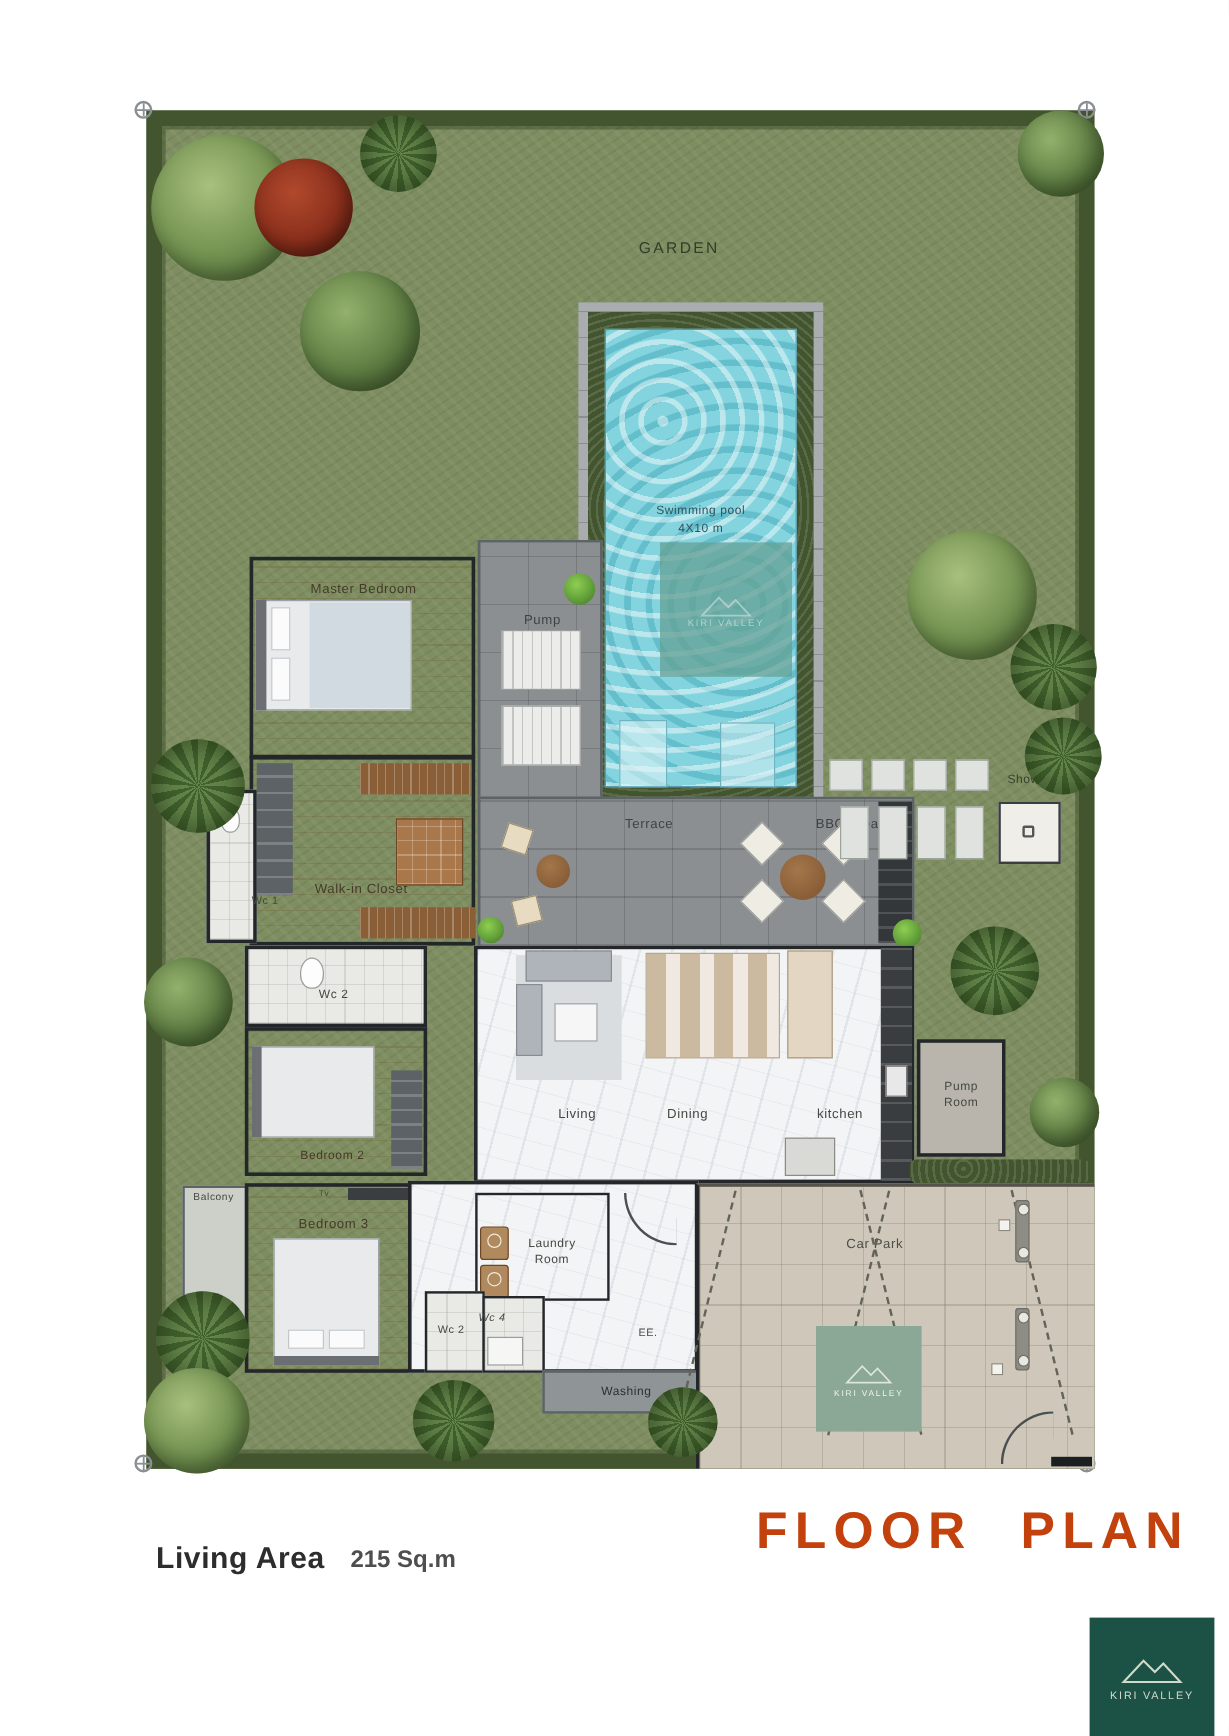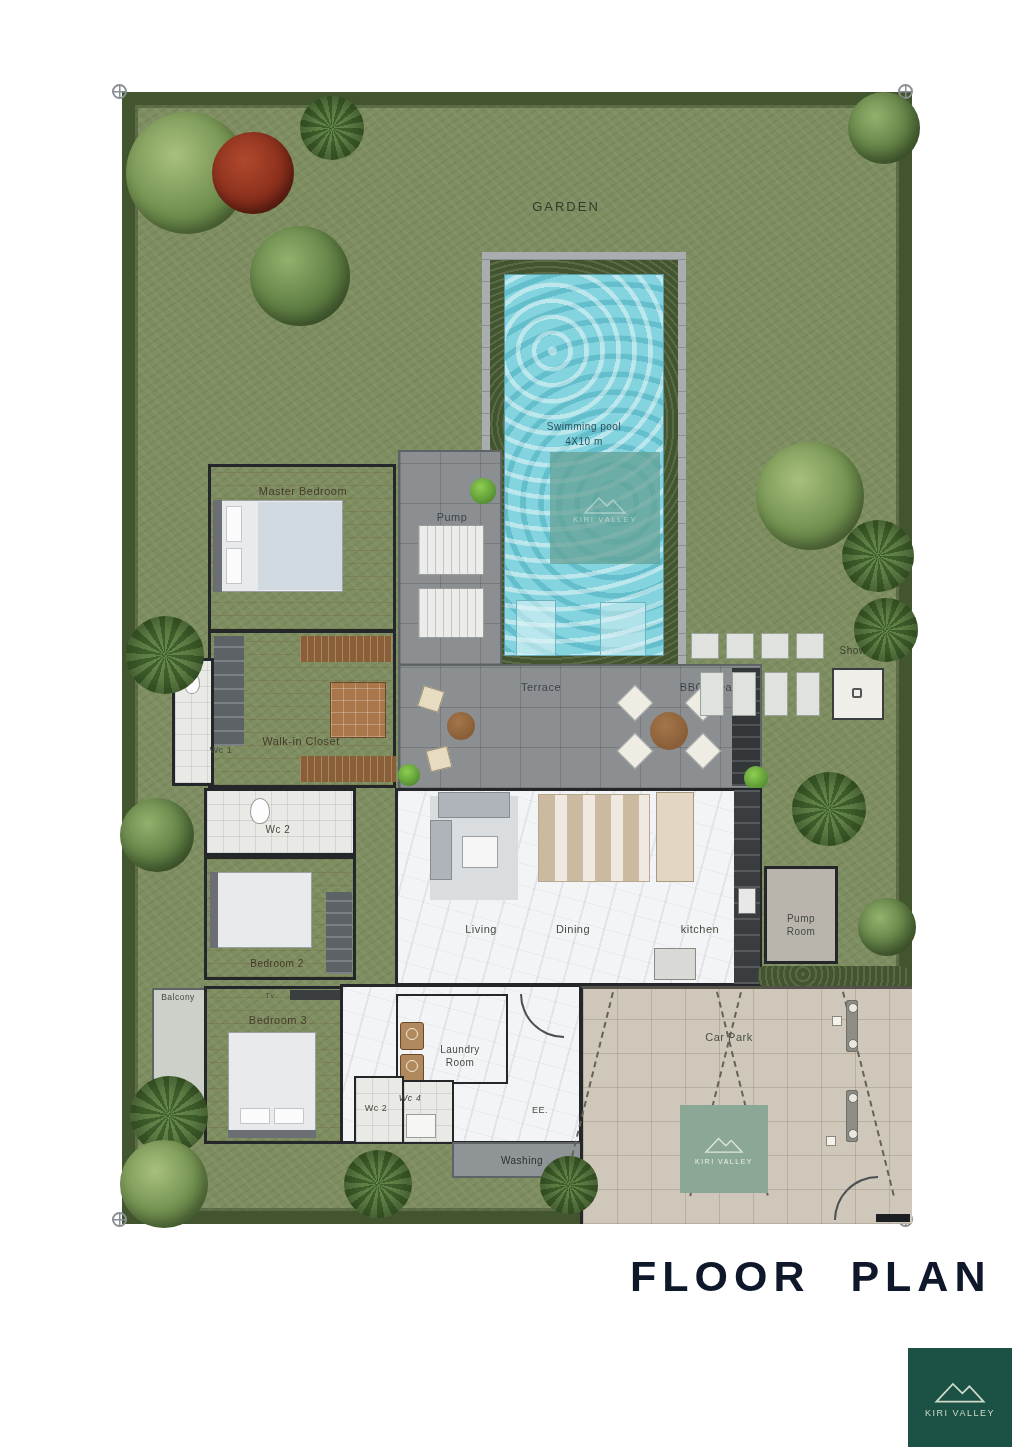"Pump Room" .lbl.c { margin-top: 12px -> none }
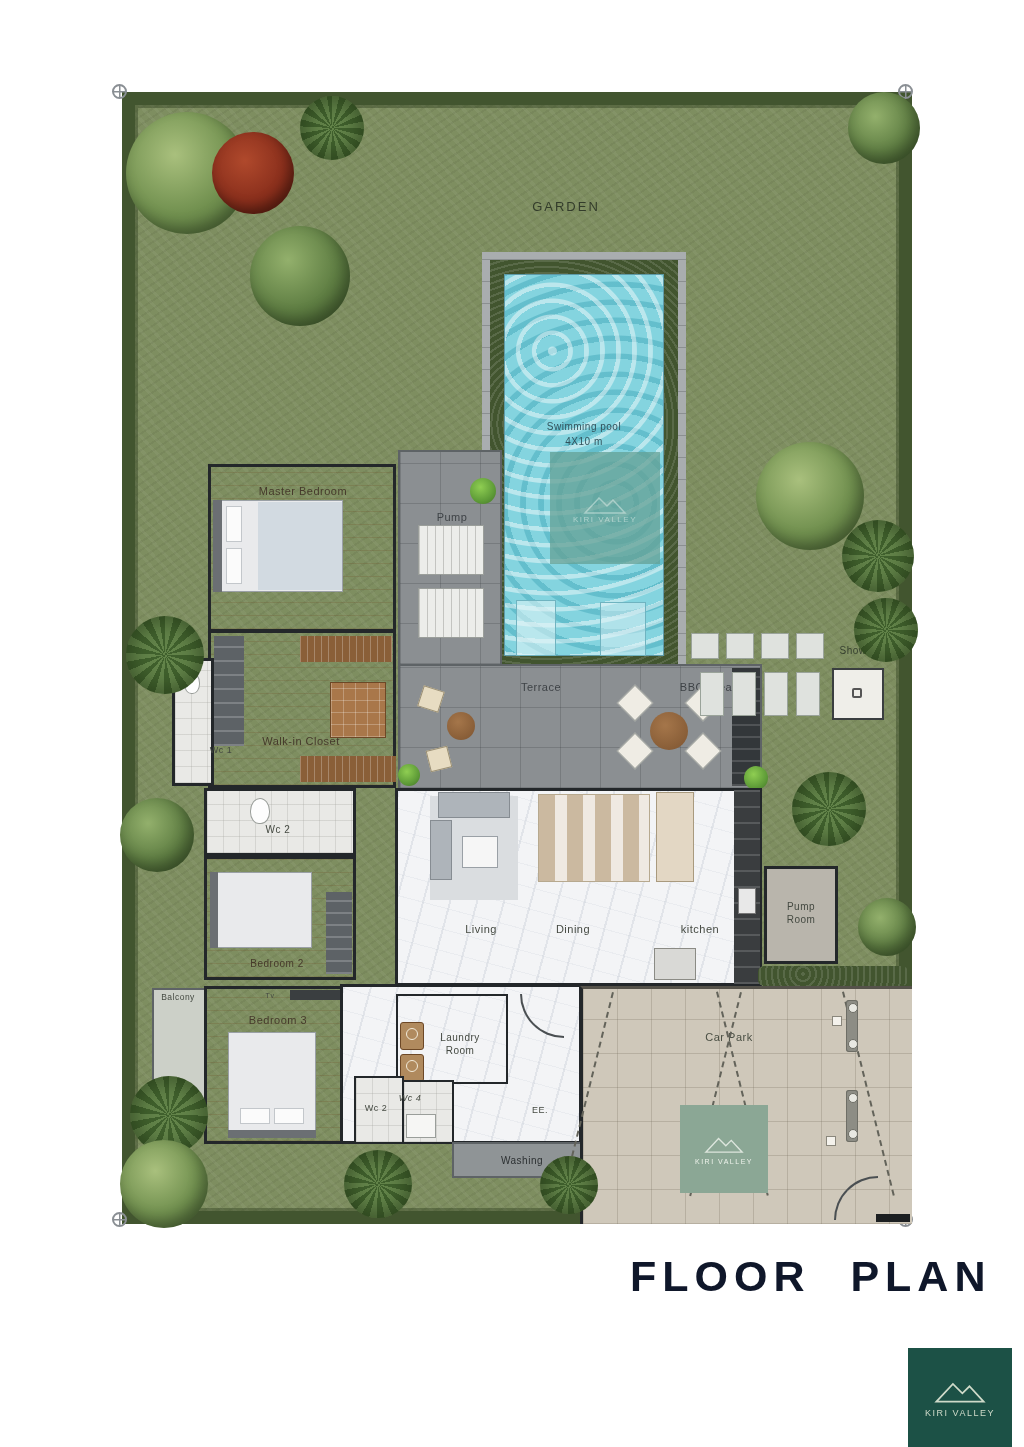"Living Area" div.abs { html: none -> <div> <div>Living Area</div> <div>215 Sq.m</div> </div> }
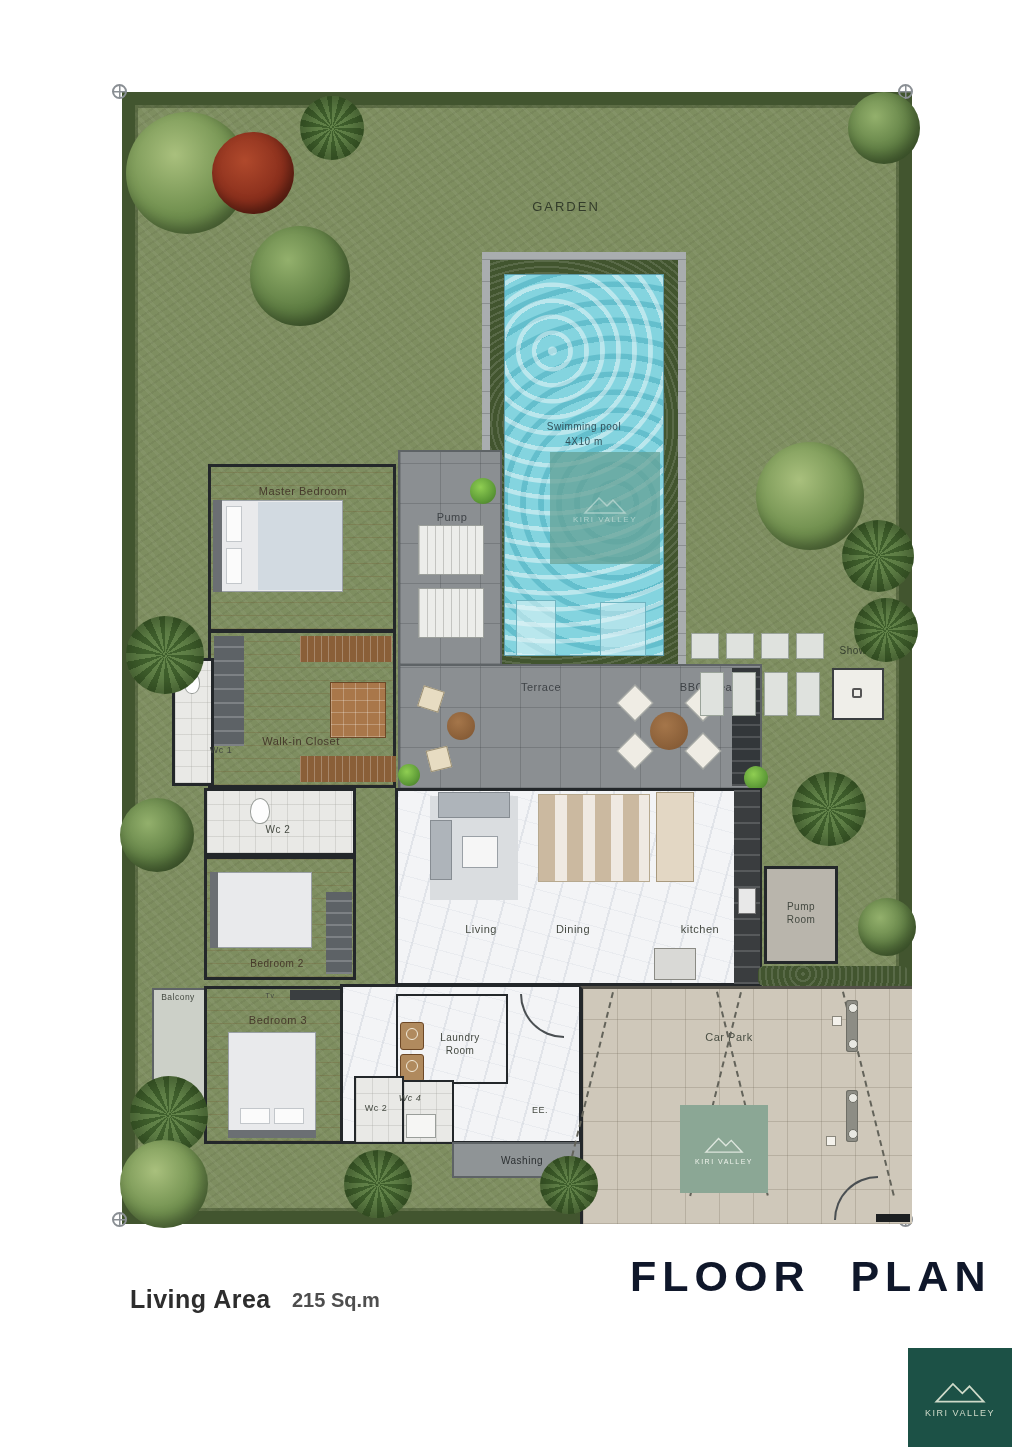"FLOOR PLAN" .plan-title { color: #0f172a -> #c2410c }
